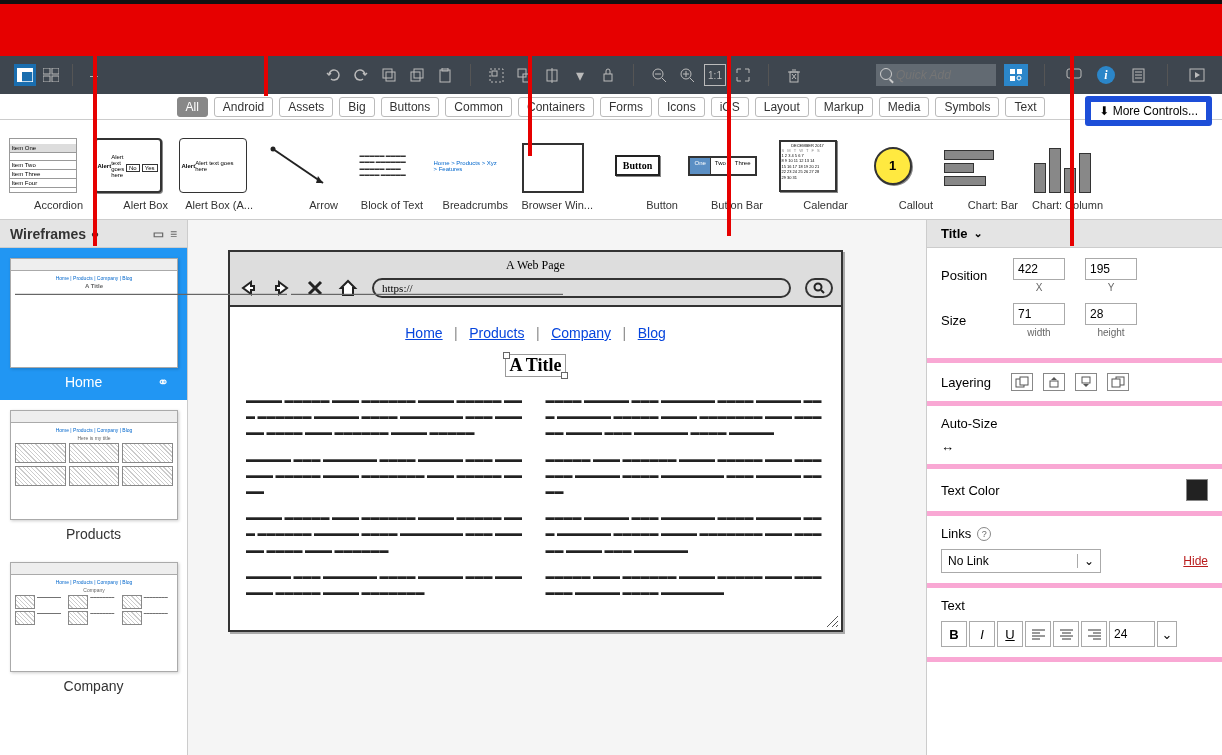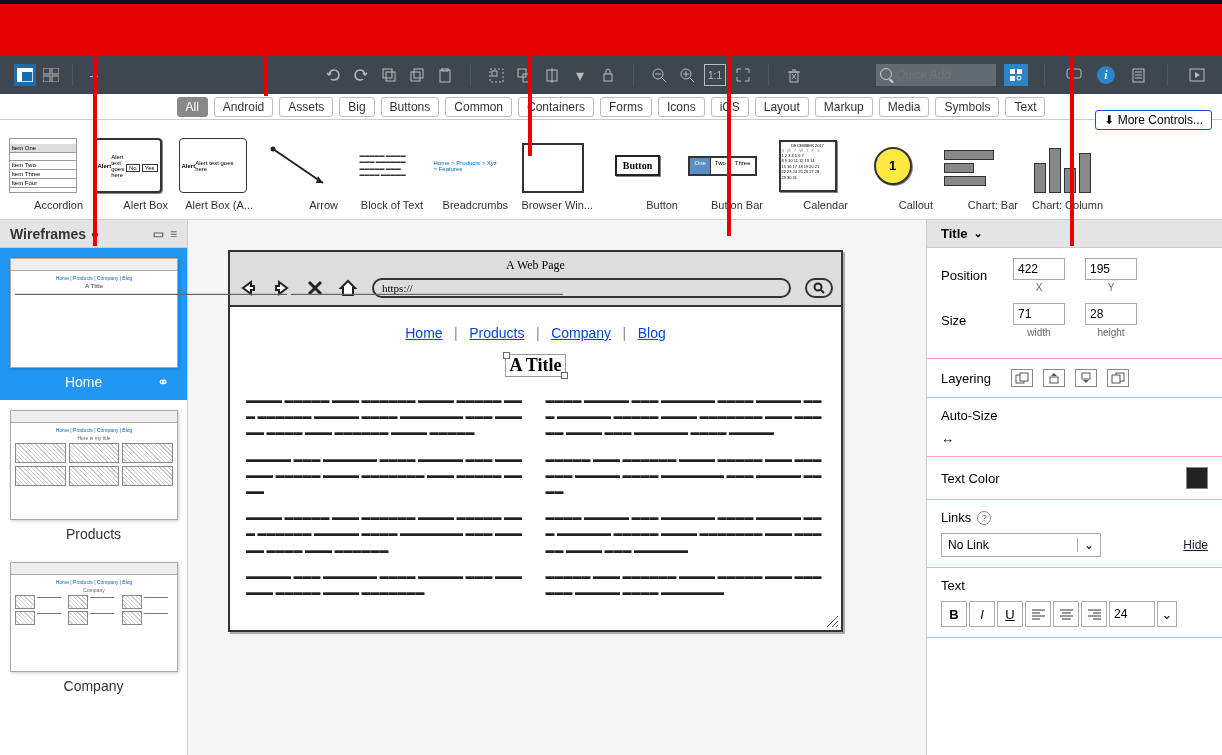"⬇ More Controls..." .more-controls { border: 1px solid #1d4ed8 -> 6px solid #1d4ed8; top: 16px -> 2px }
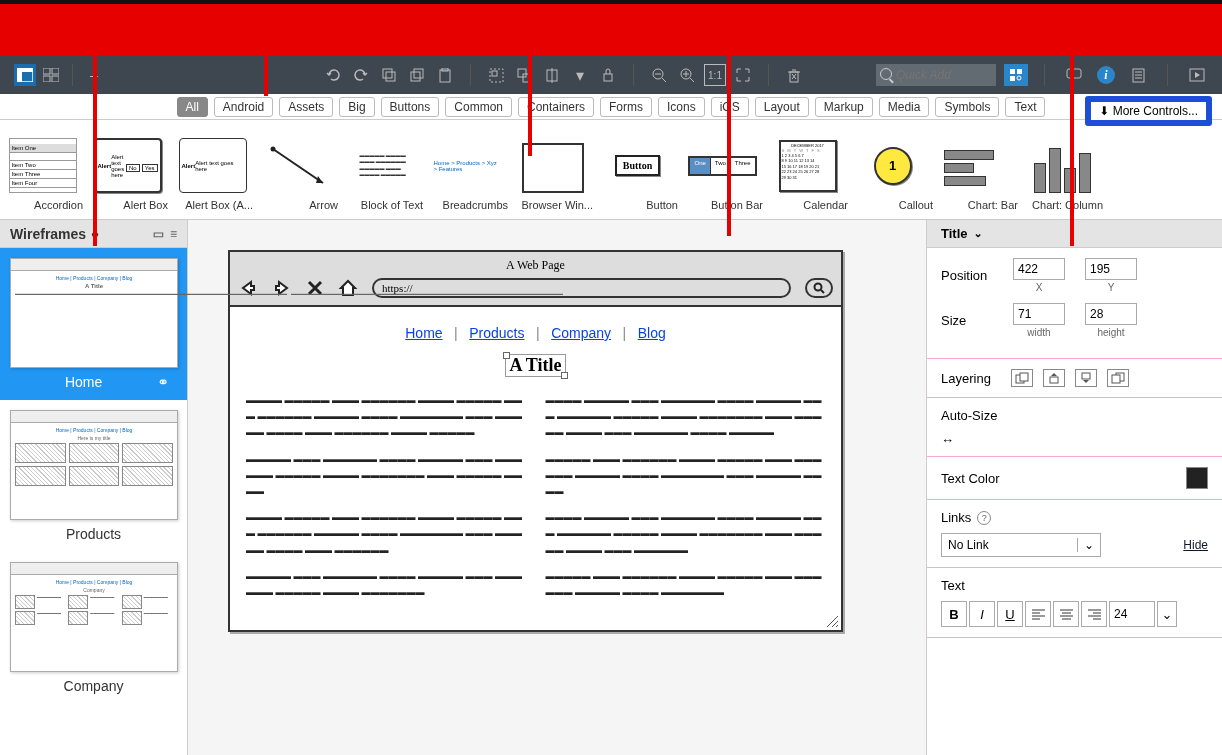"Position" .prop-section { border-bottom: 1px solid #f9a8d4 -> 5px solid #f9a8d4 }
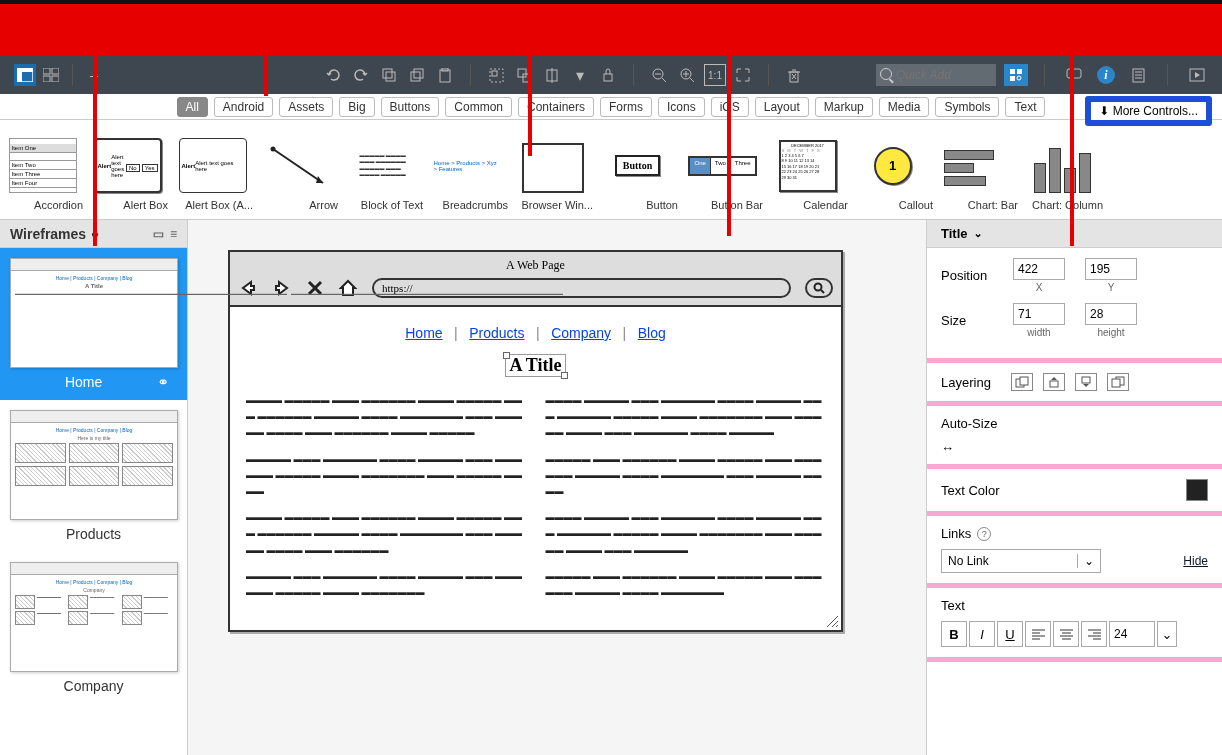"Hide" .hide-link { color: #0f172a -> #b91c1c }
